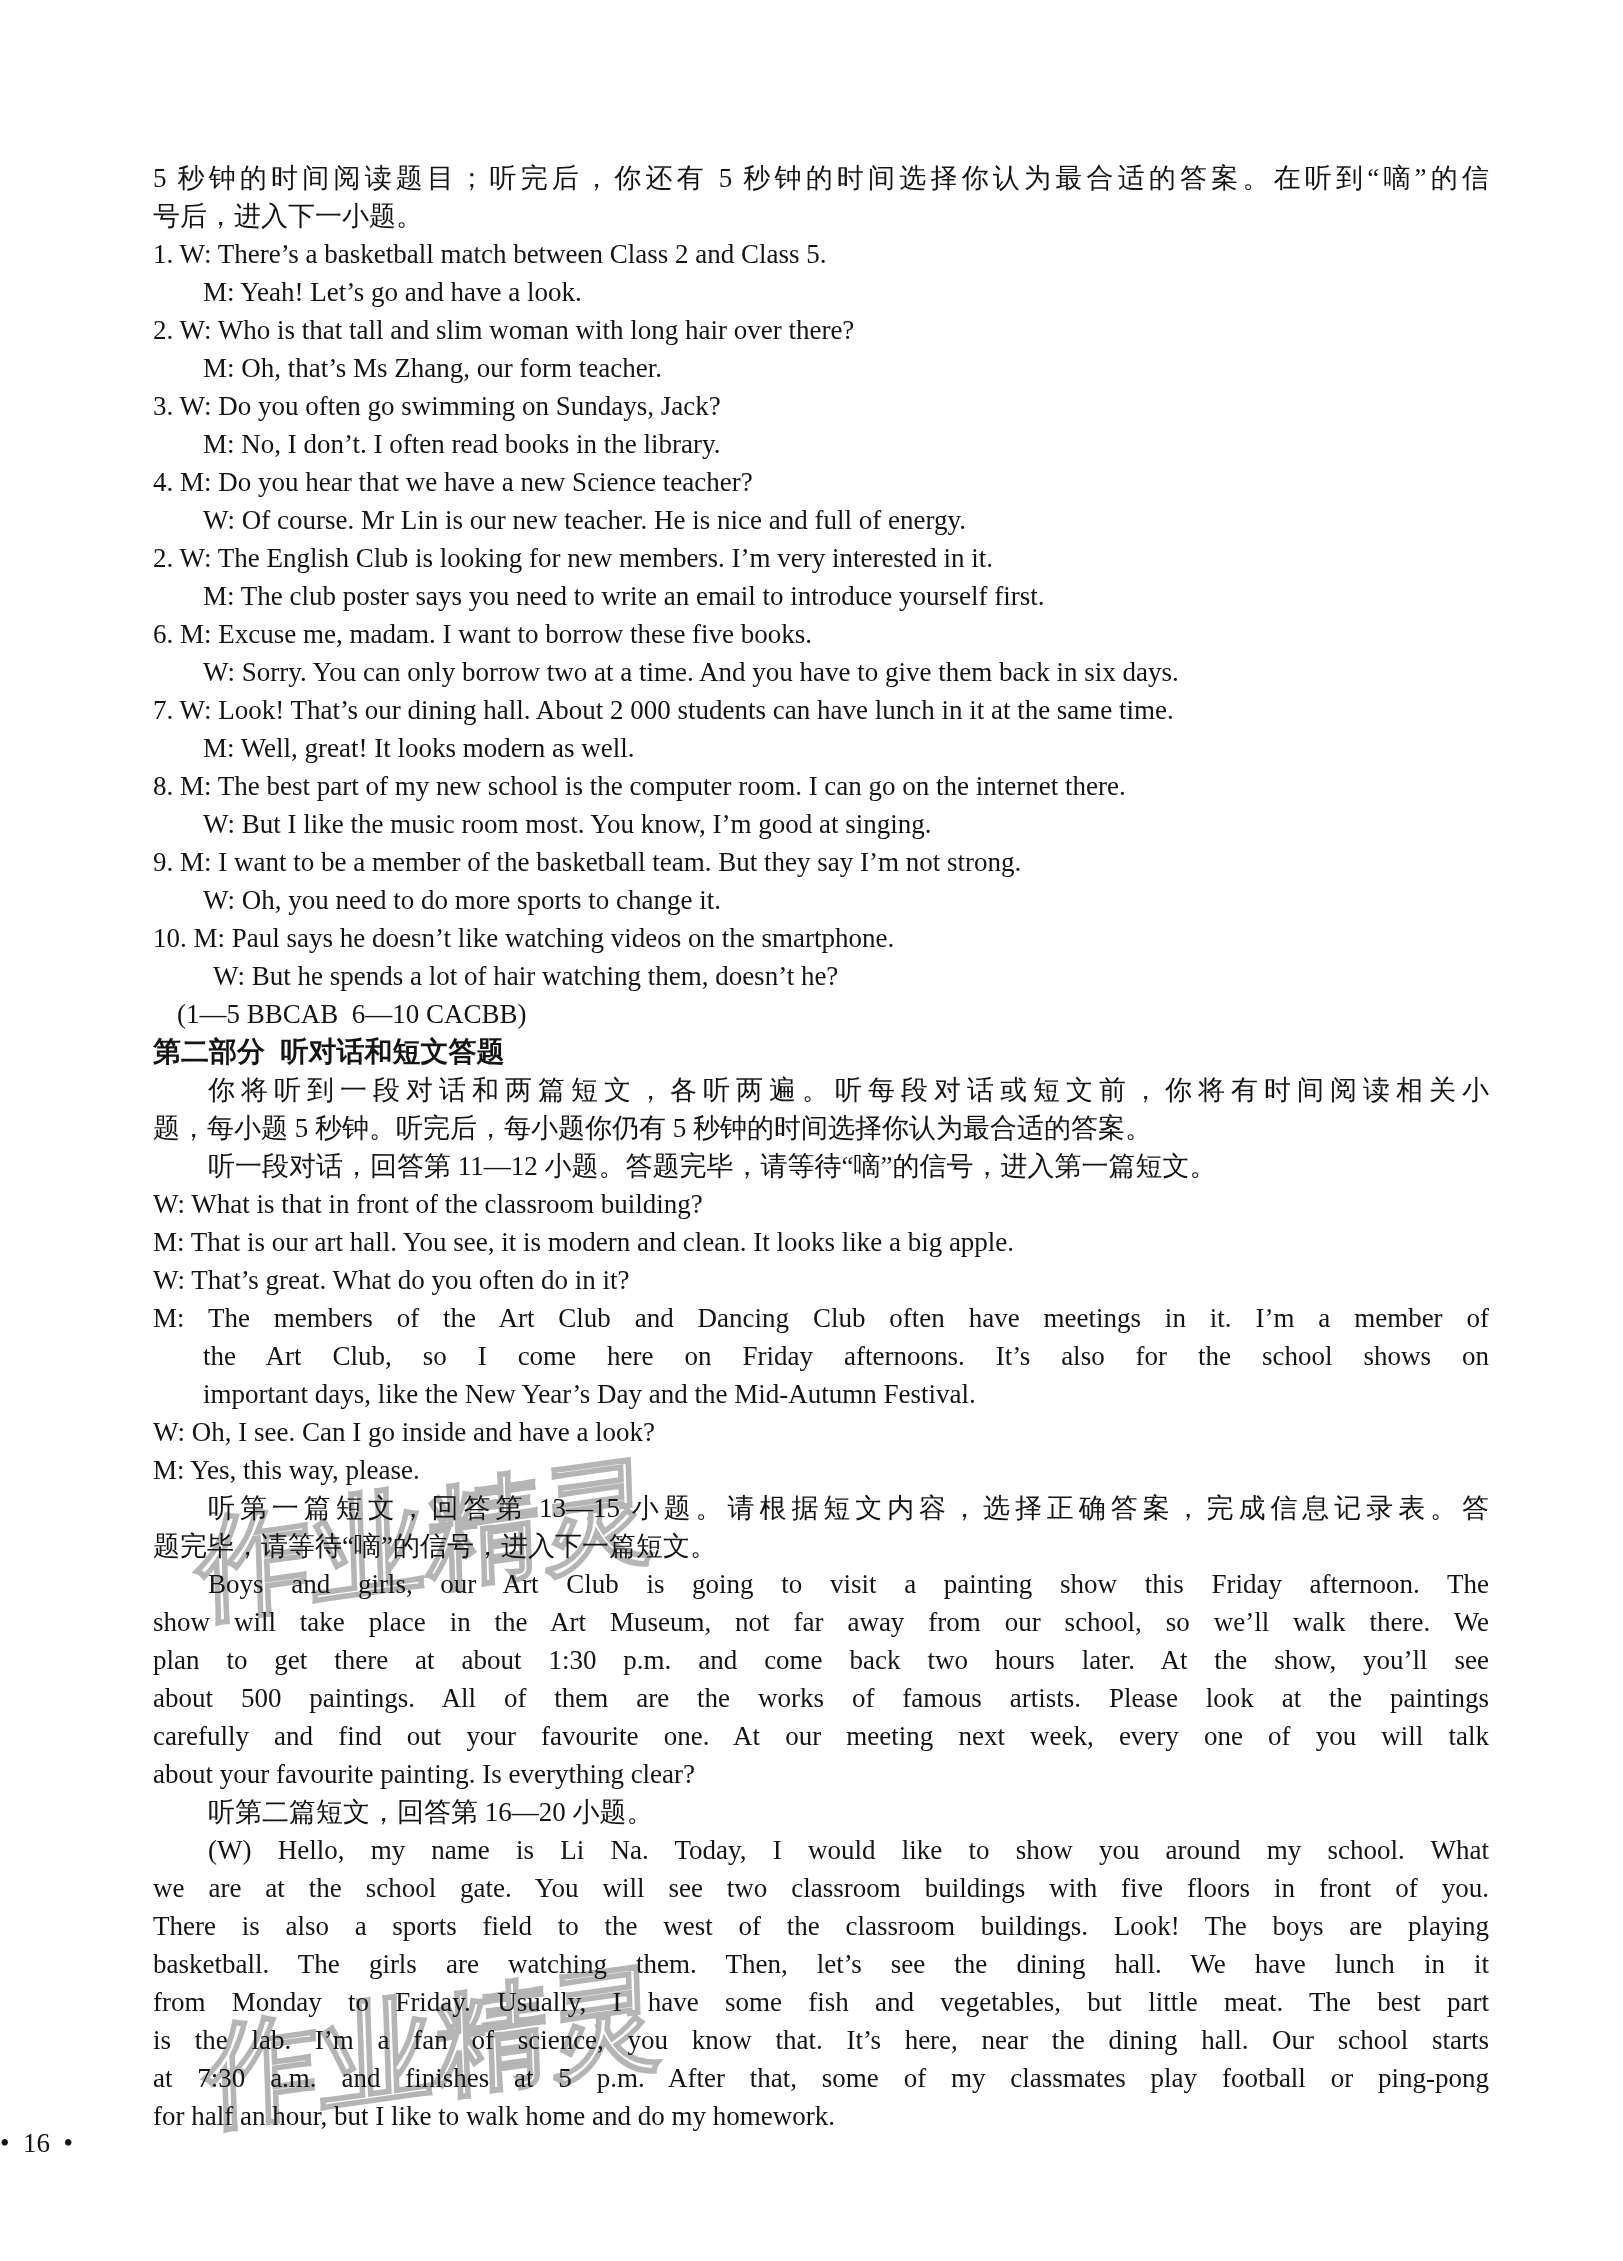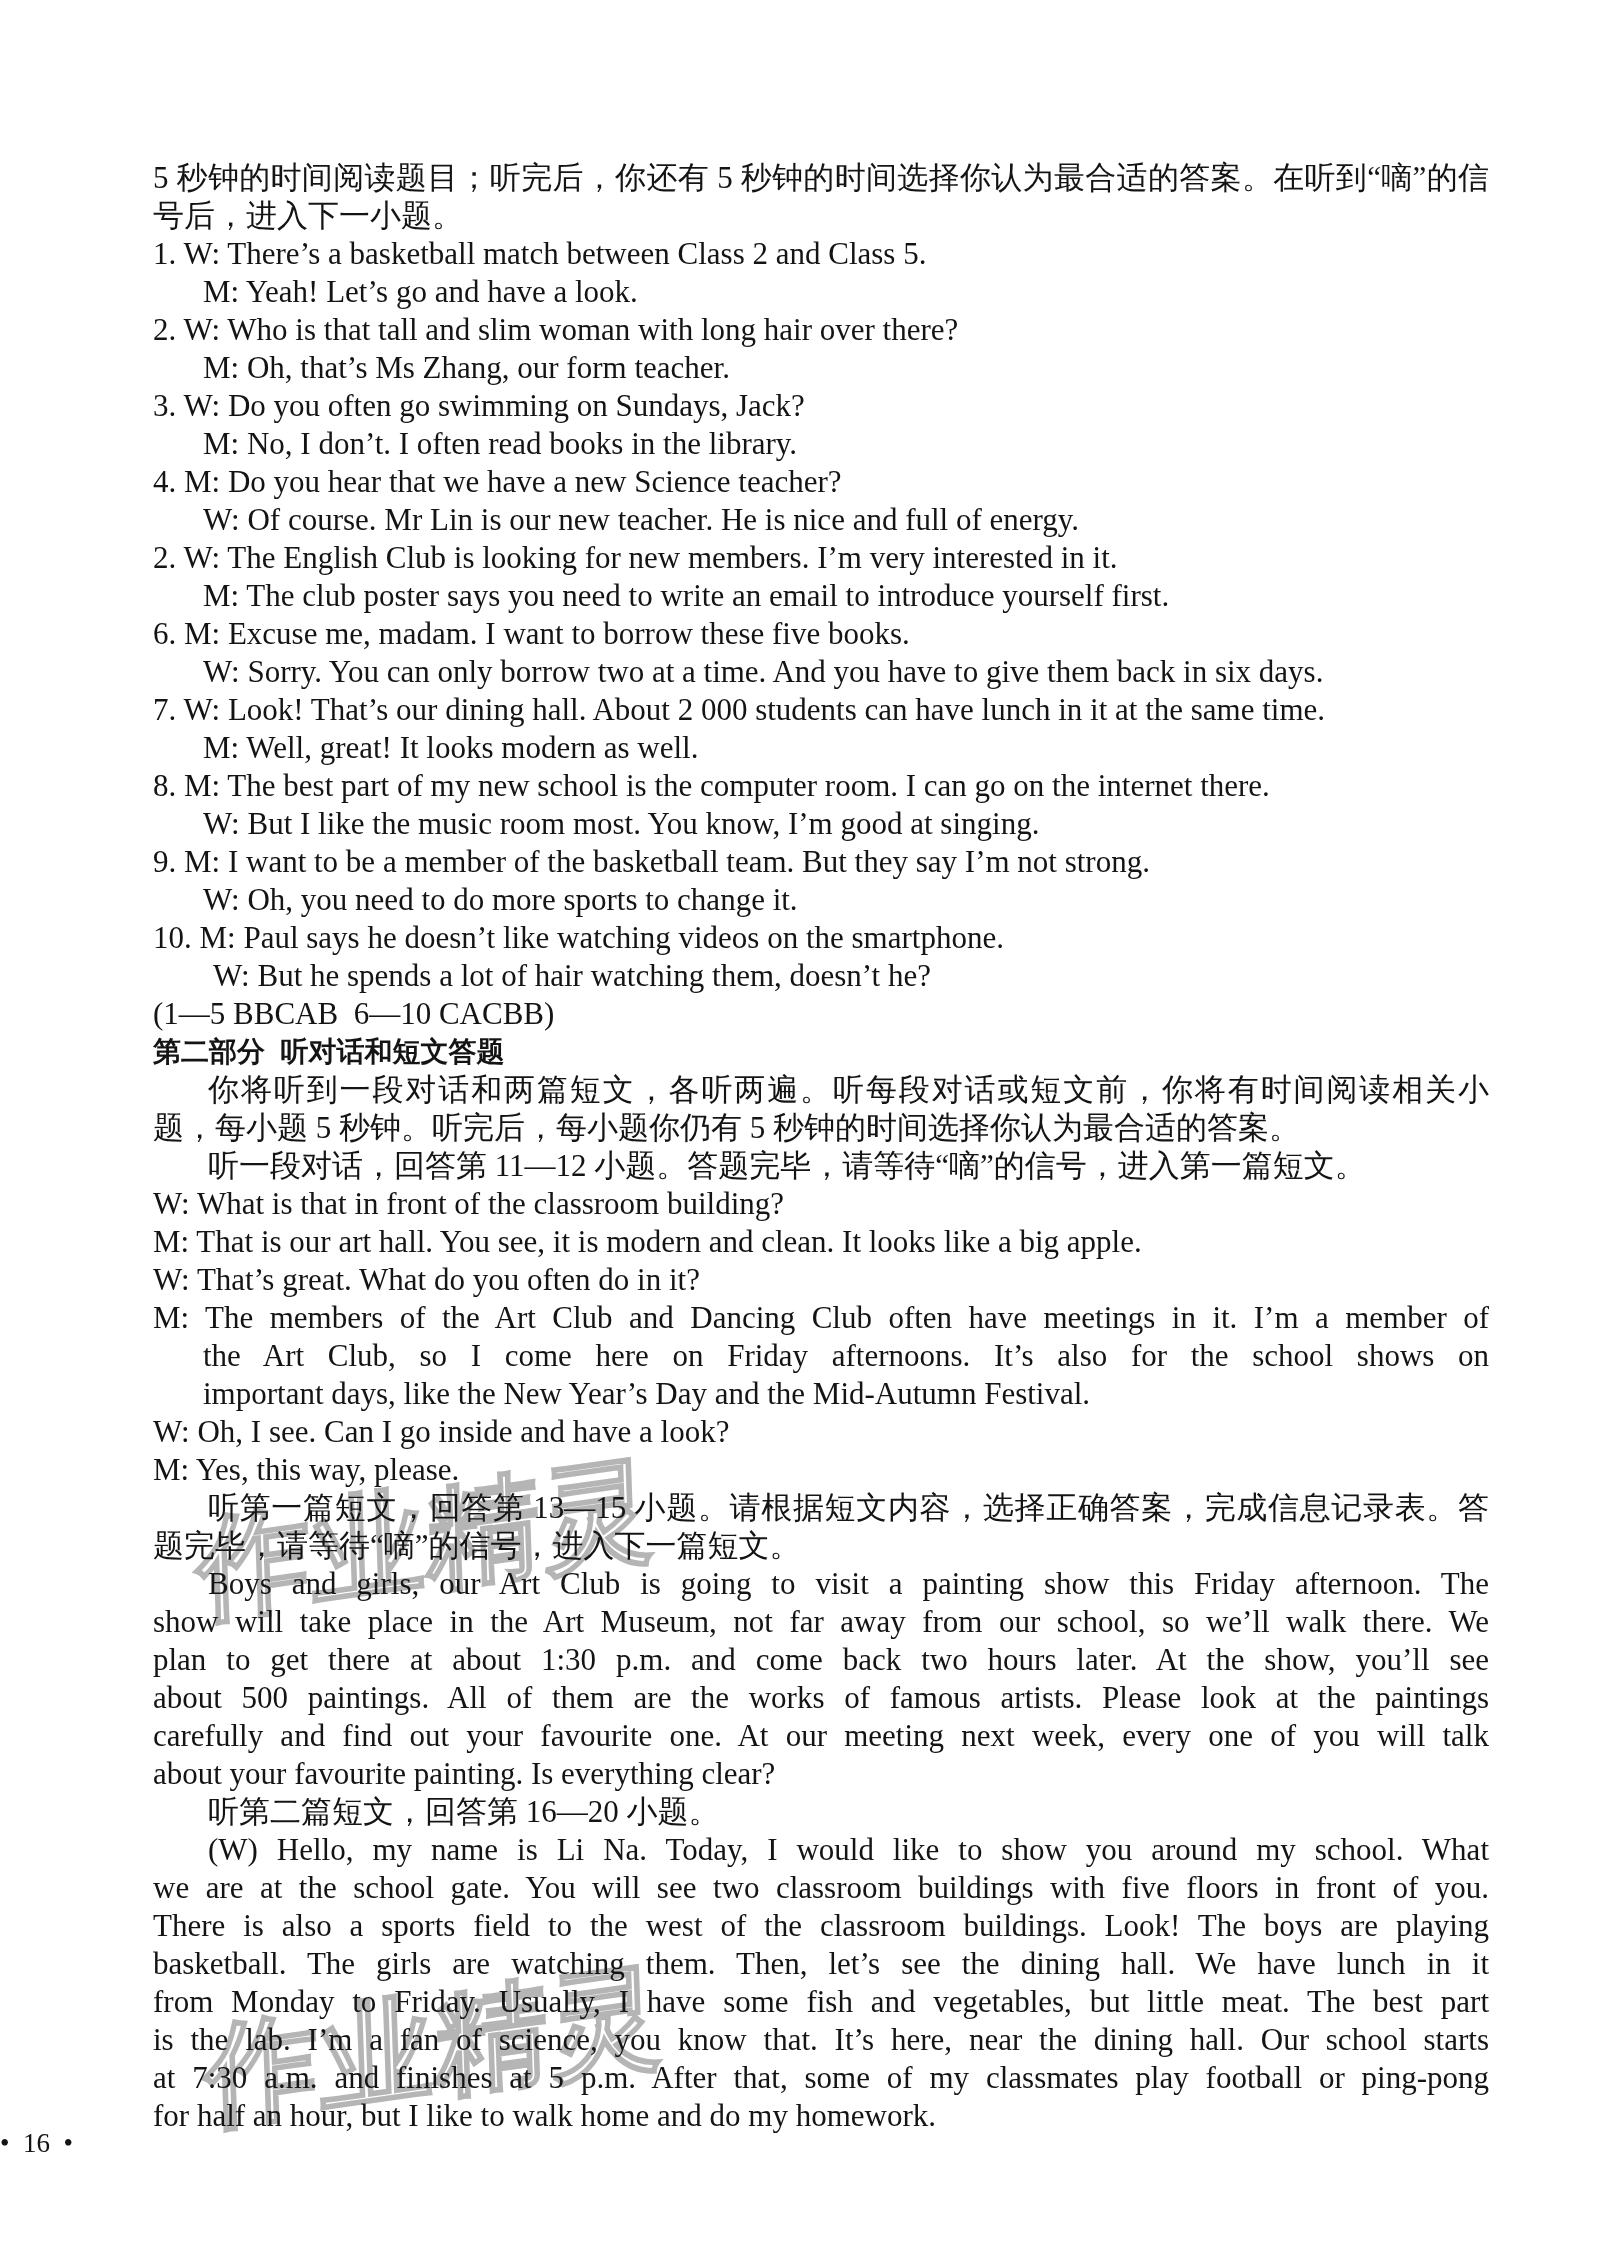"5 秒钟的时间阅读题目；听完后，你还有 5" .line { font-size: 31px -> 27px }
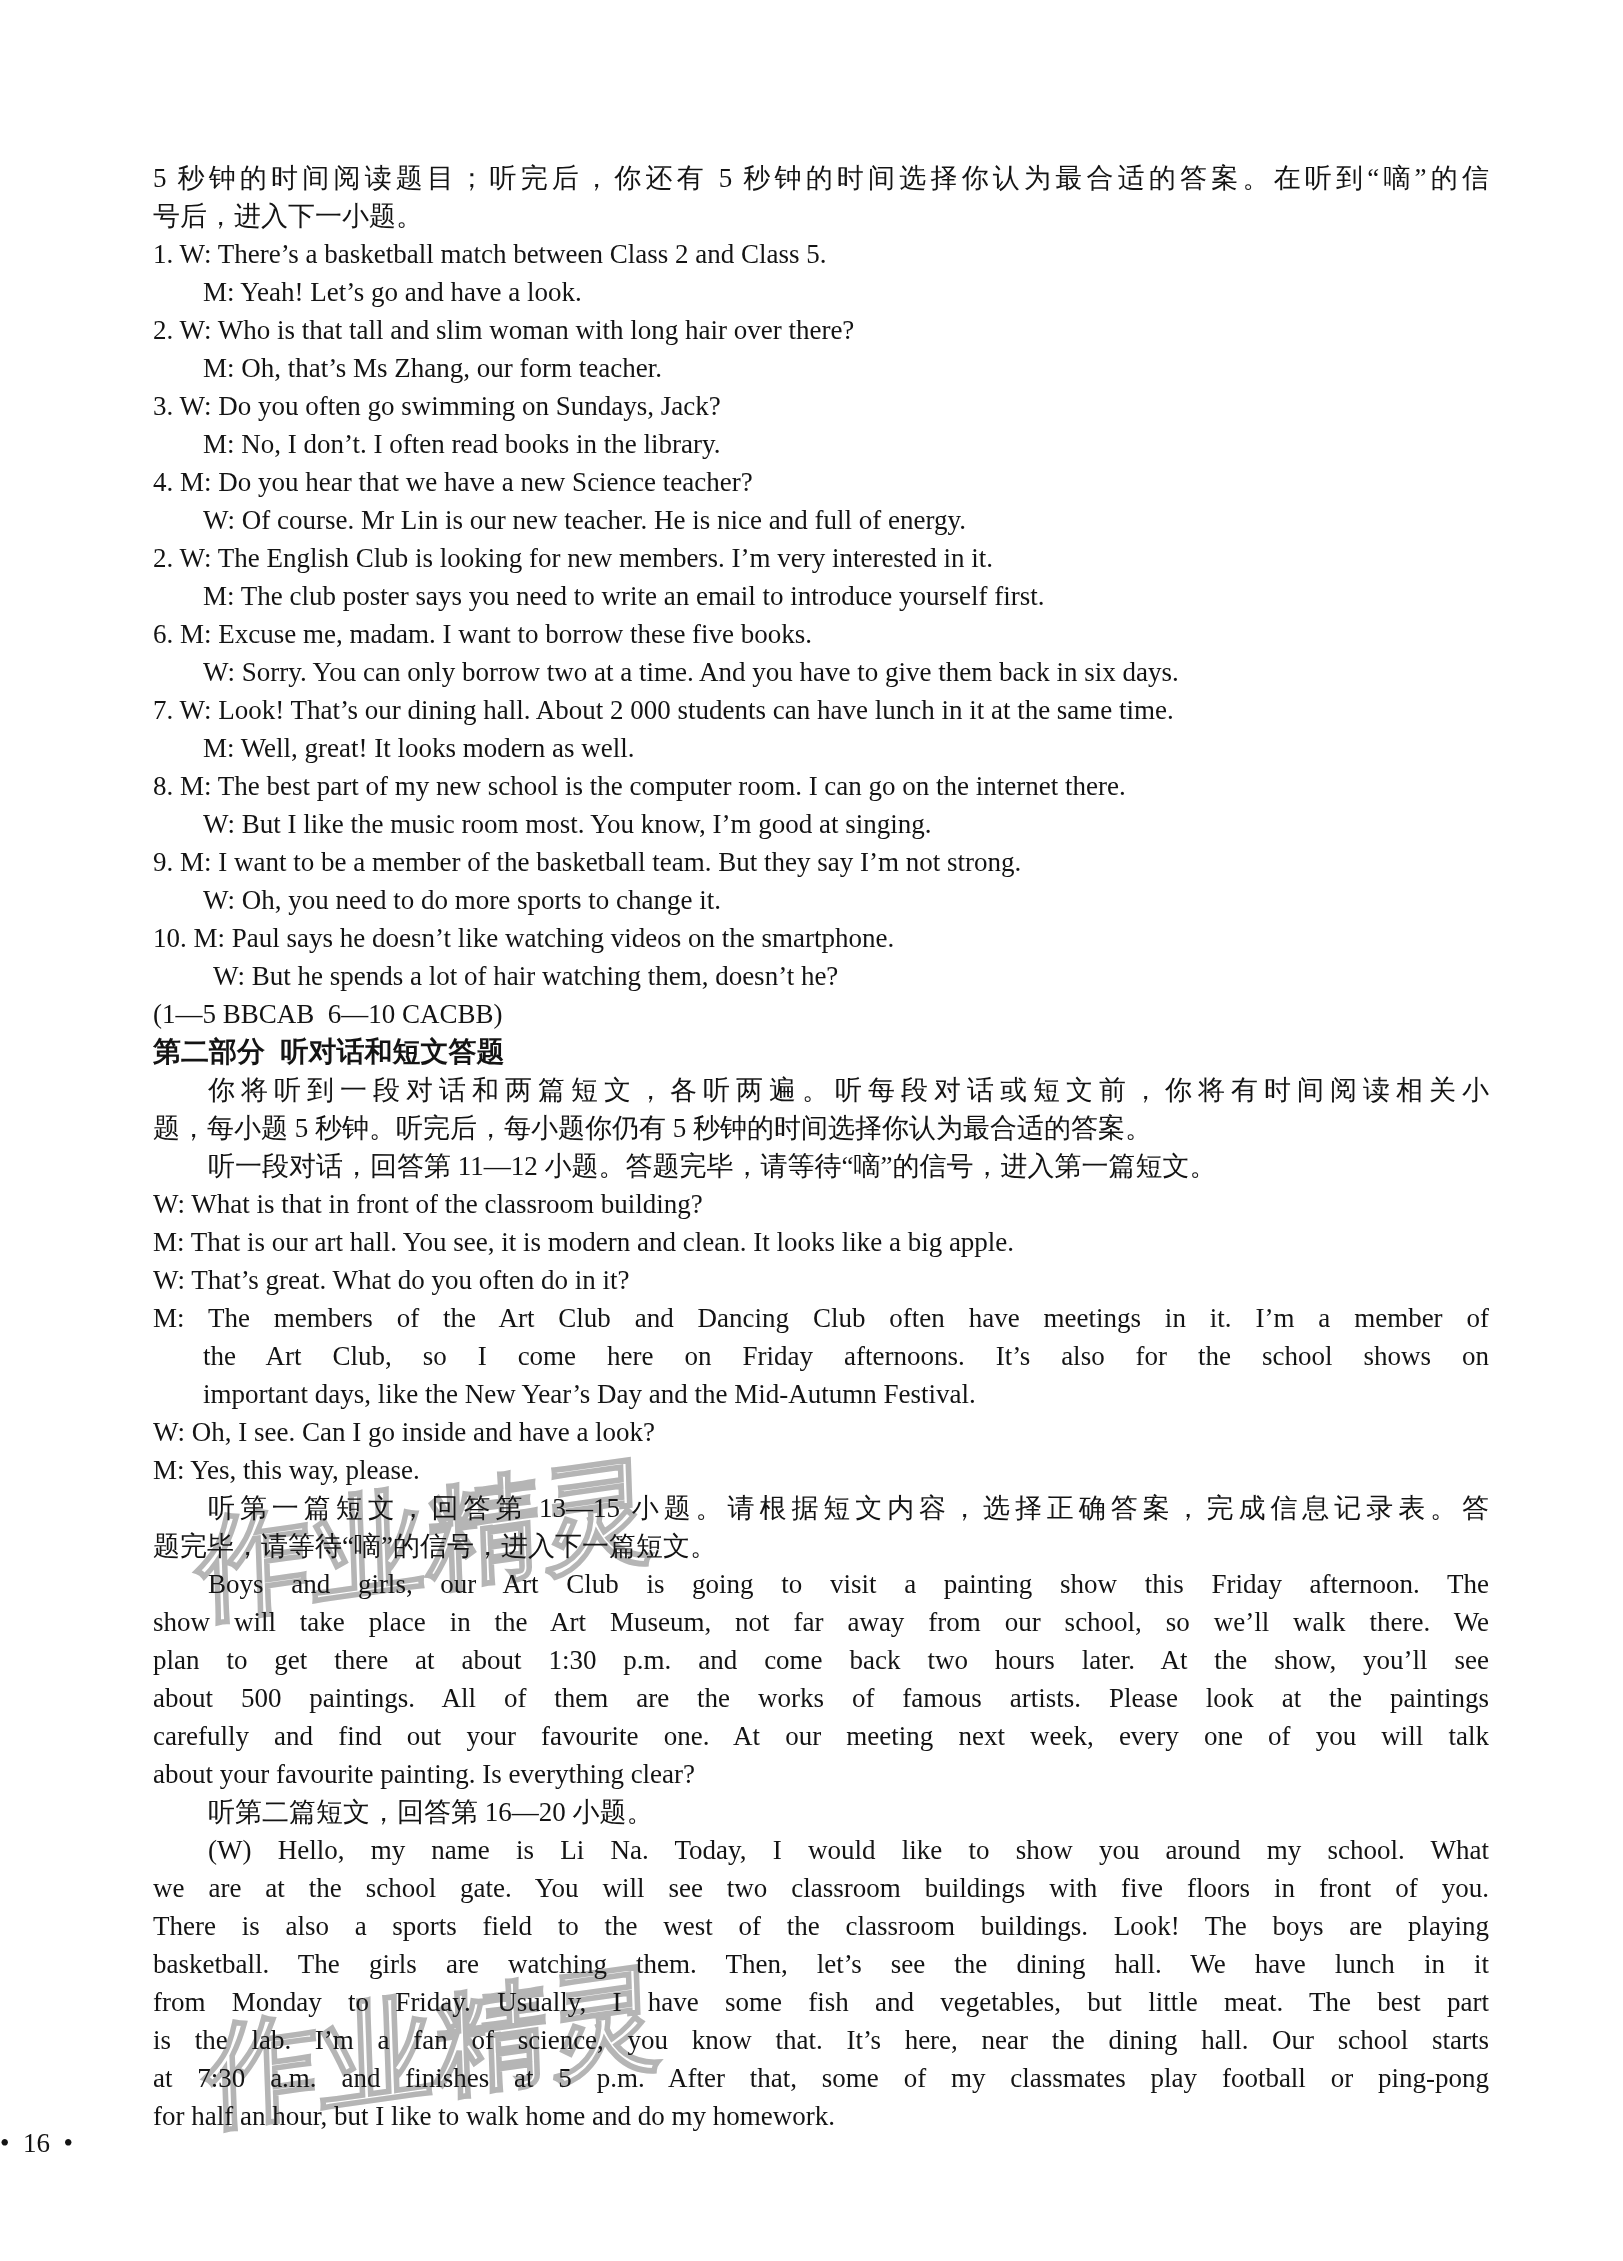"(1—5 BBCAB 6—10 CACBB)" .answers { margin-left: none -> 24px }
